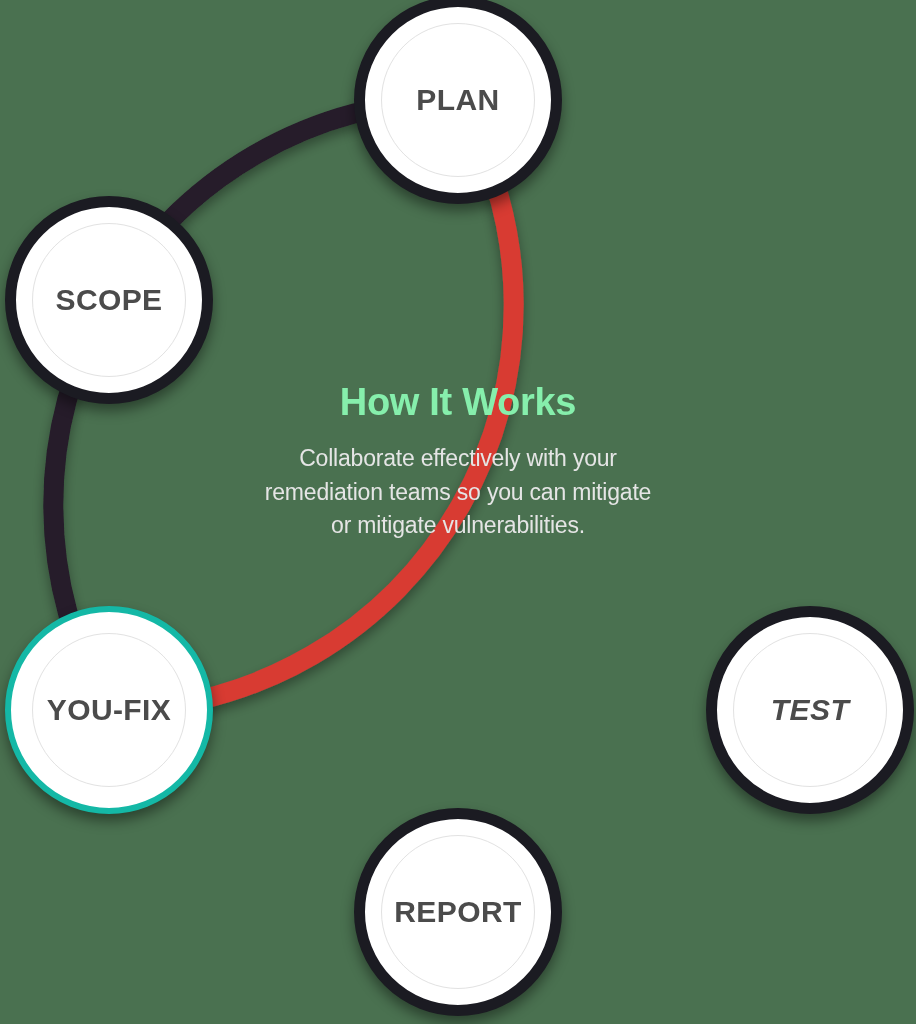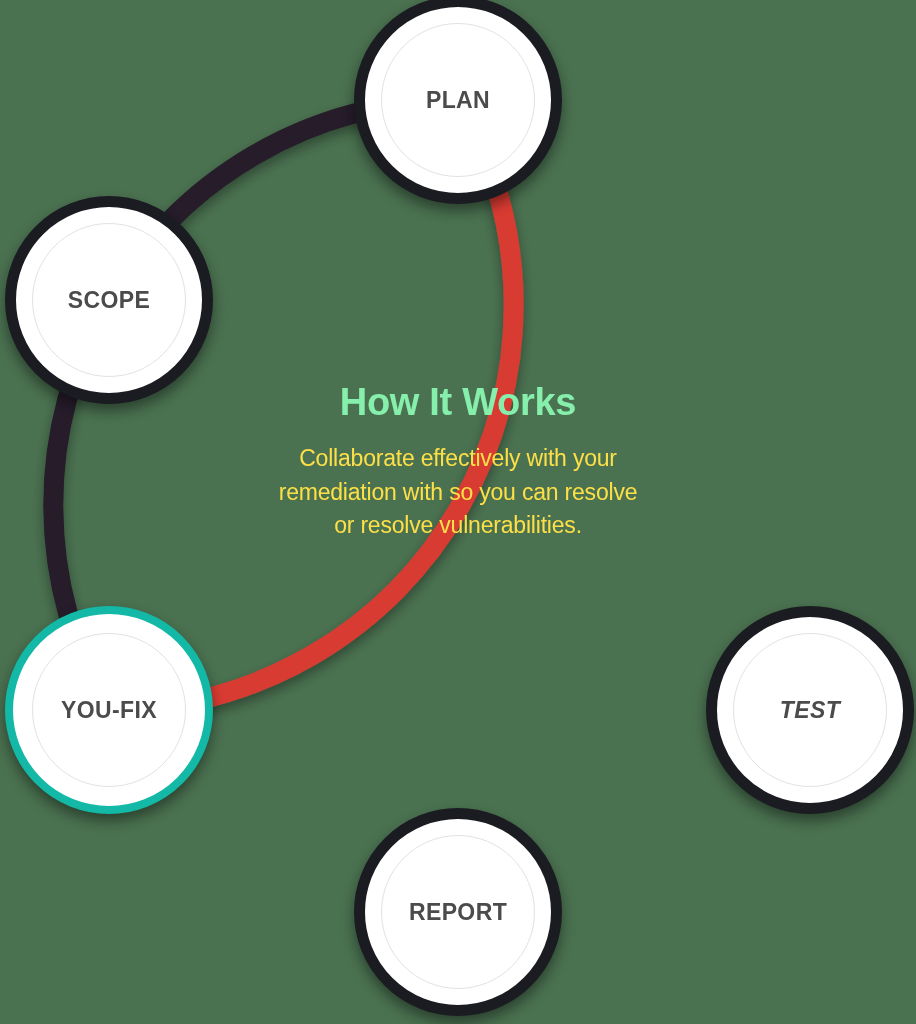"PLAN" .node-label { font-size: 23px -> 30px }
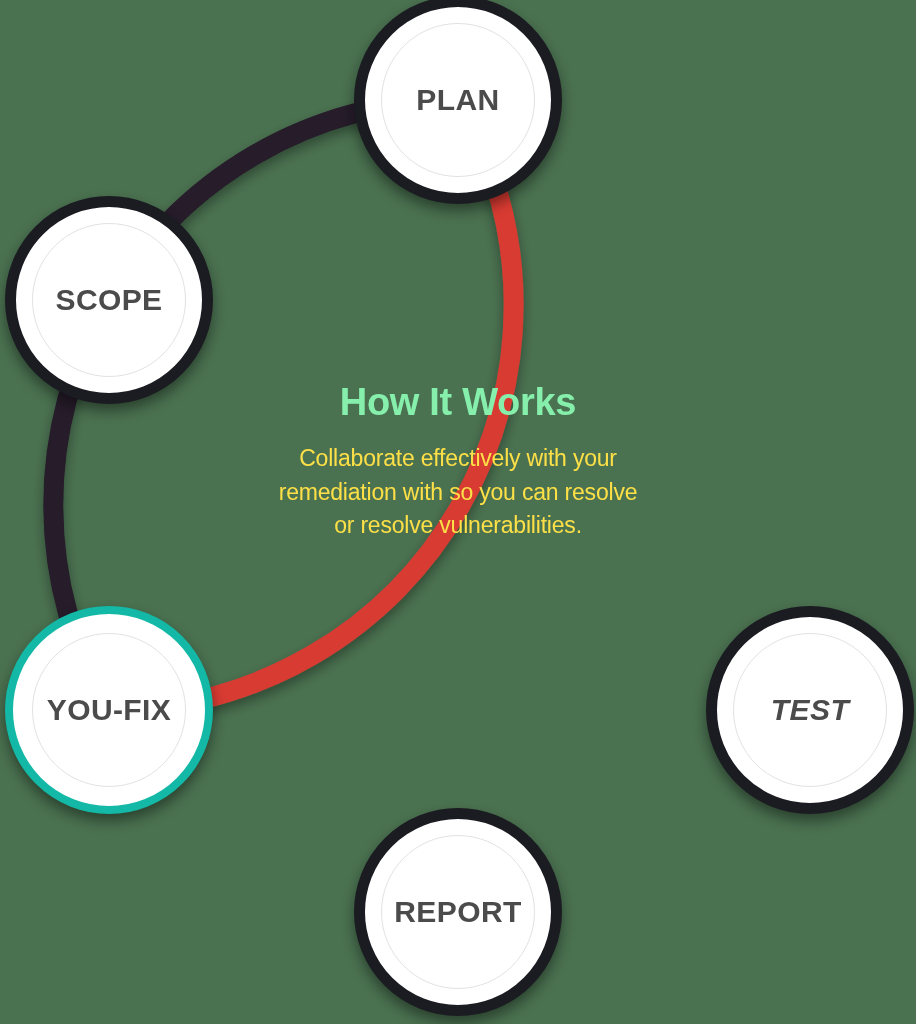"Collaborate effectively with your" .center-subtitle { color: #fde047 -> #e5e5e5 }
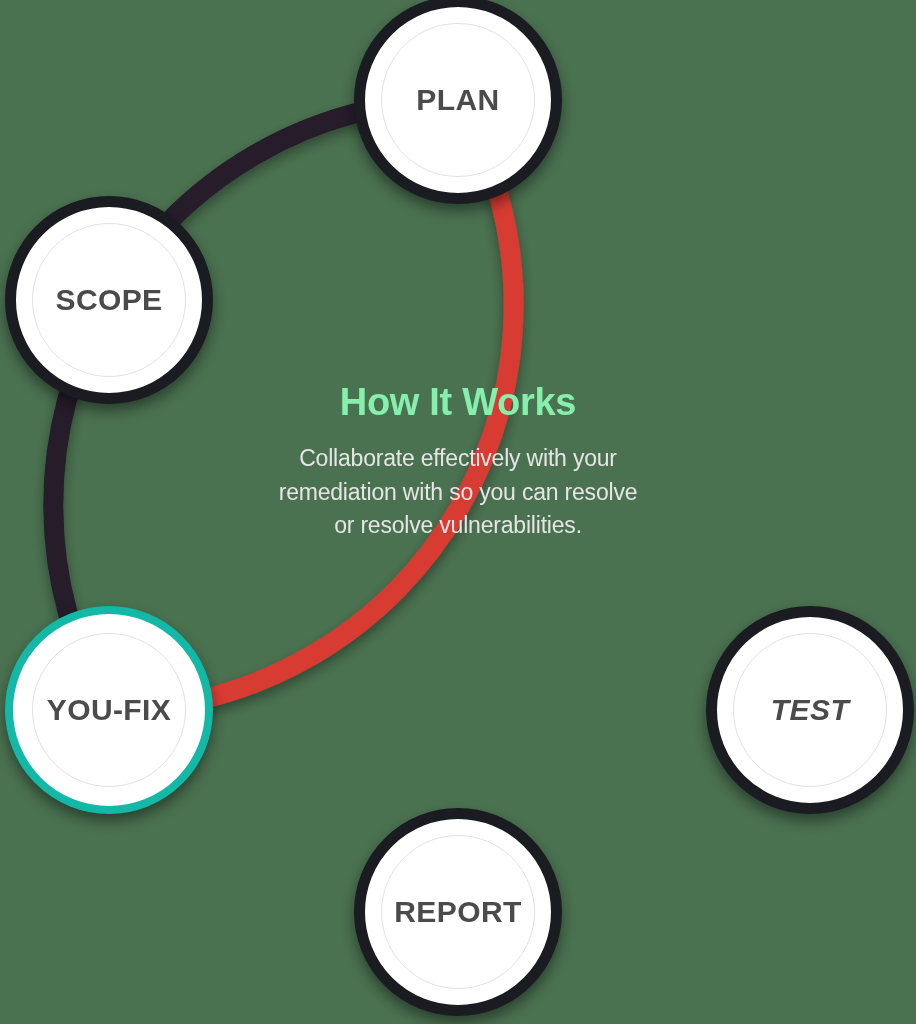"remediation with so you can" span { text: with so you can resolve -> teams so you can mitigate }
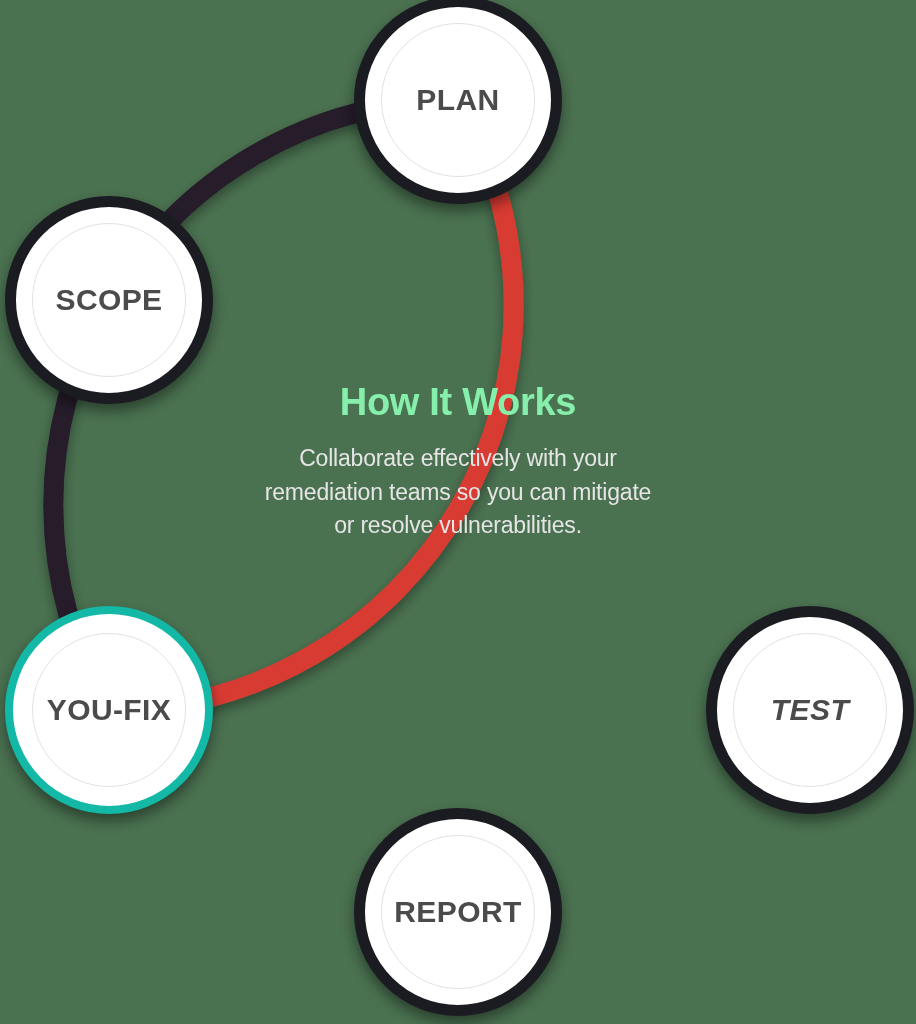"or resolve vulnerabilities." span { text: resolve -> mitigate }
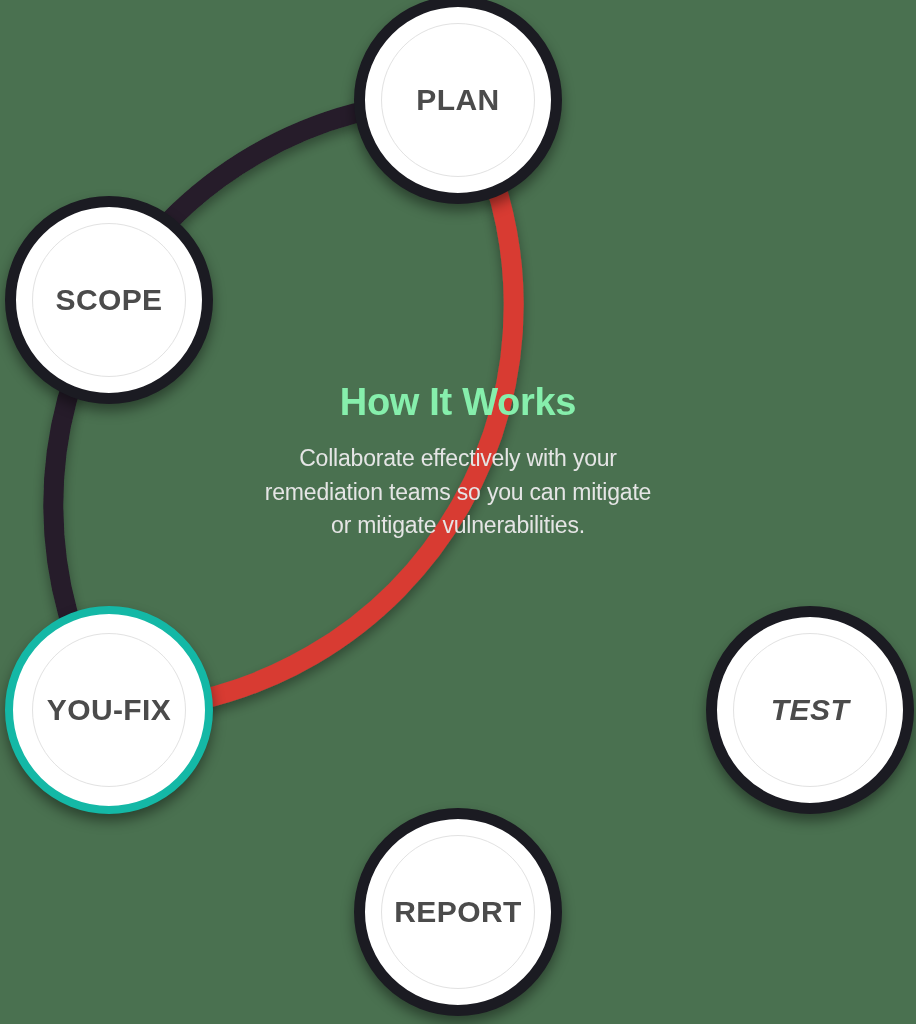"YOU-FIX" .node.accent { border: 8px solid #14b8a6 -> 6px solid #14b8a6 }
